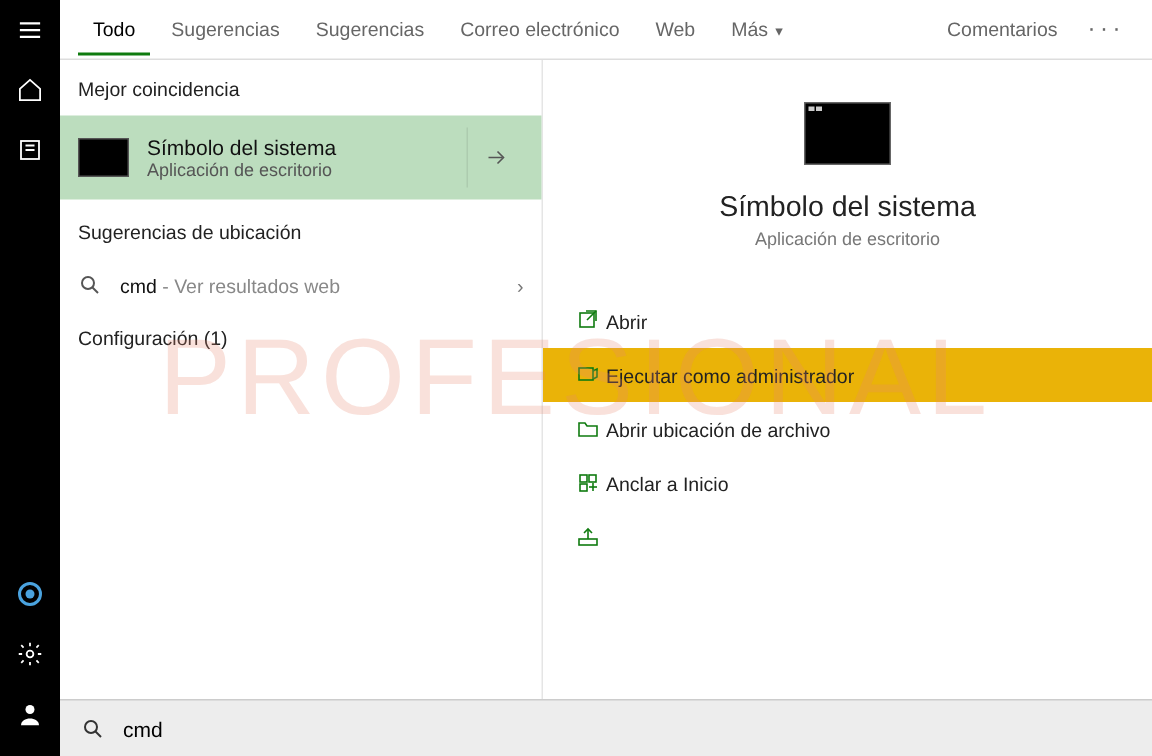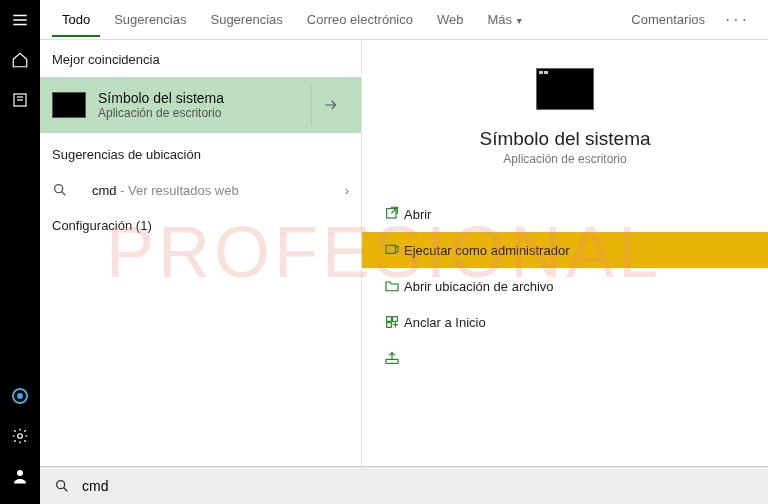"cmd - Ver resultados web" .suggRow { gap: 24px -> 12px }
